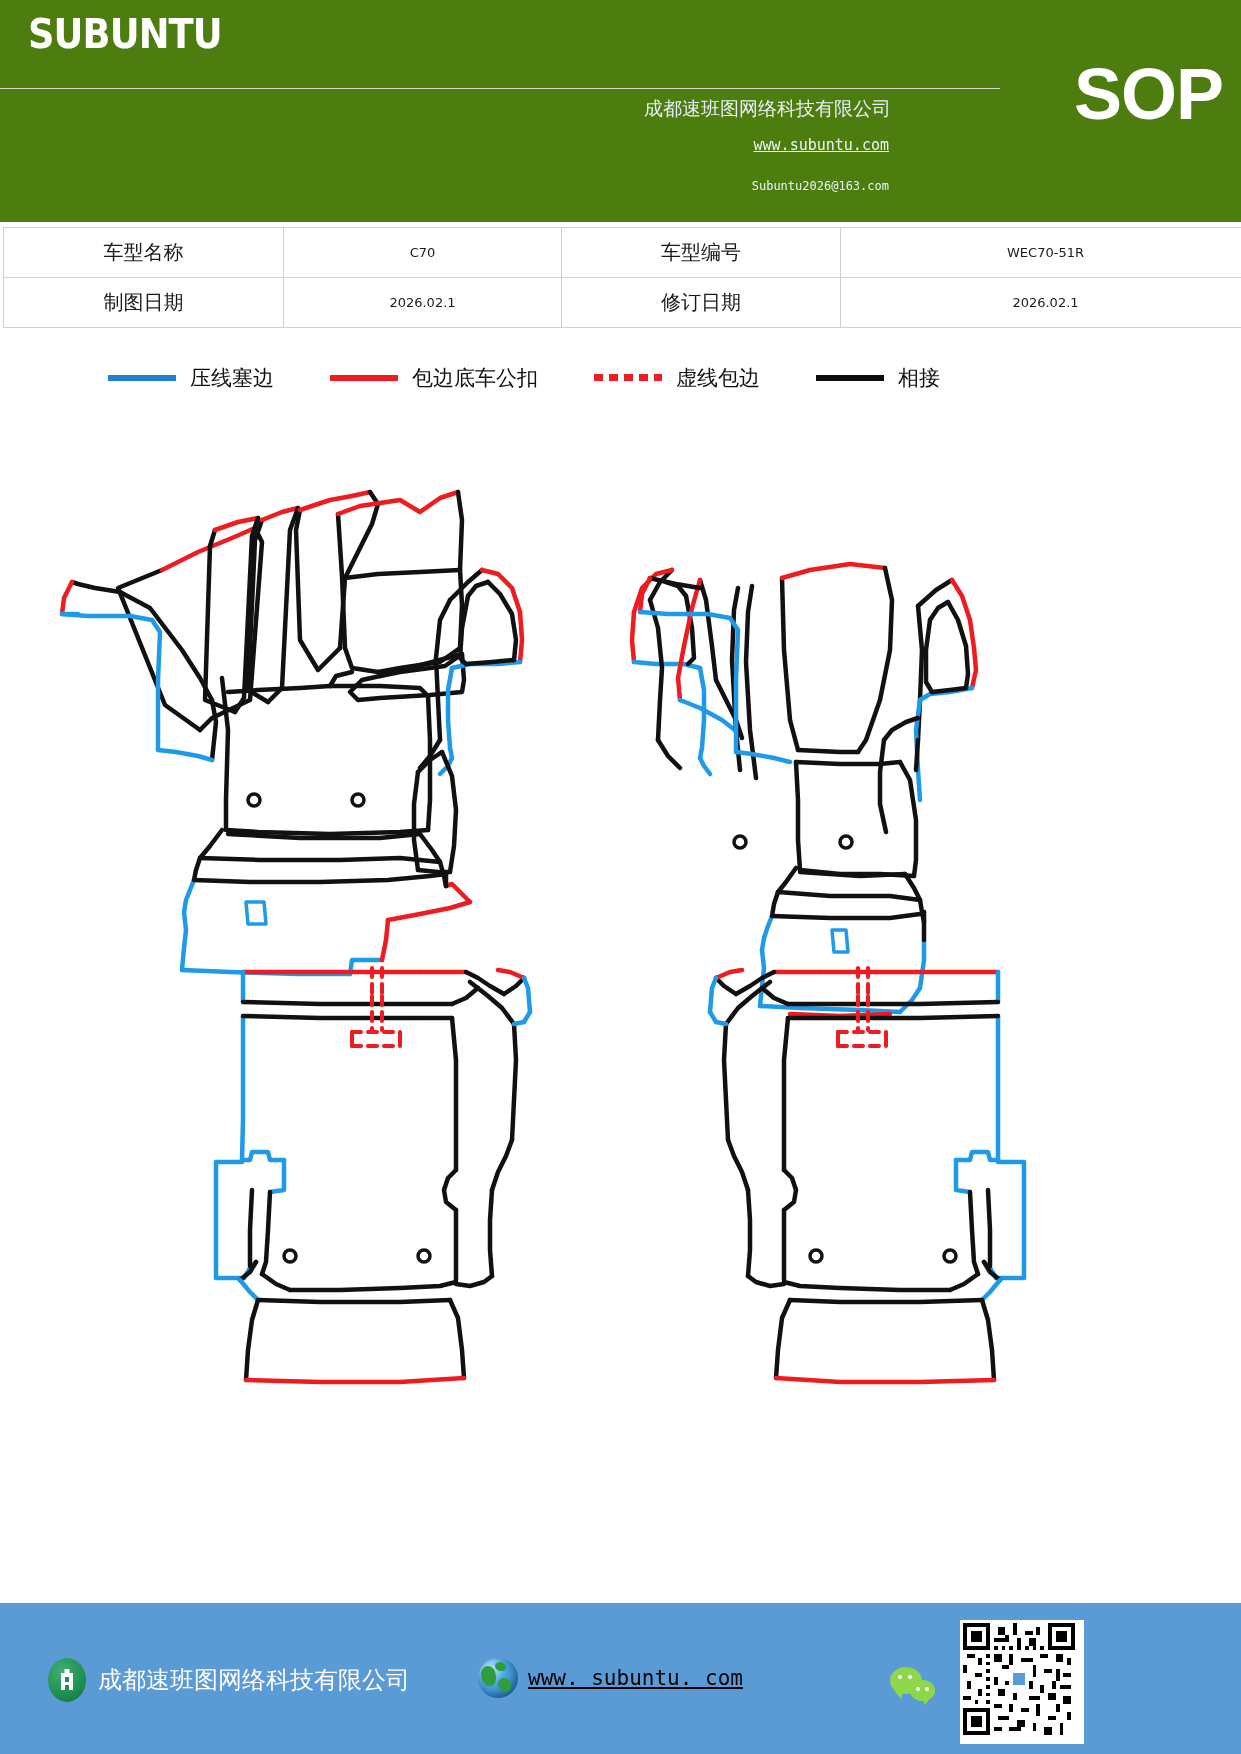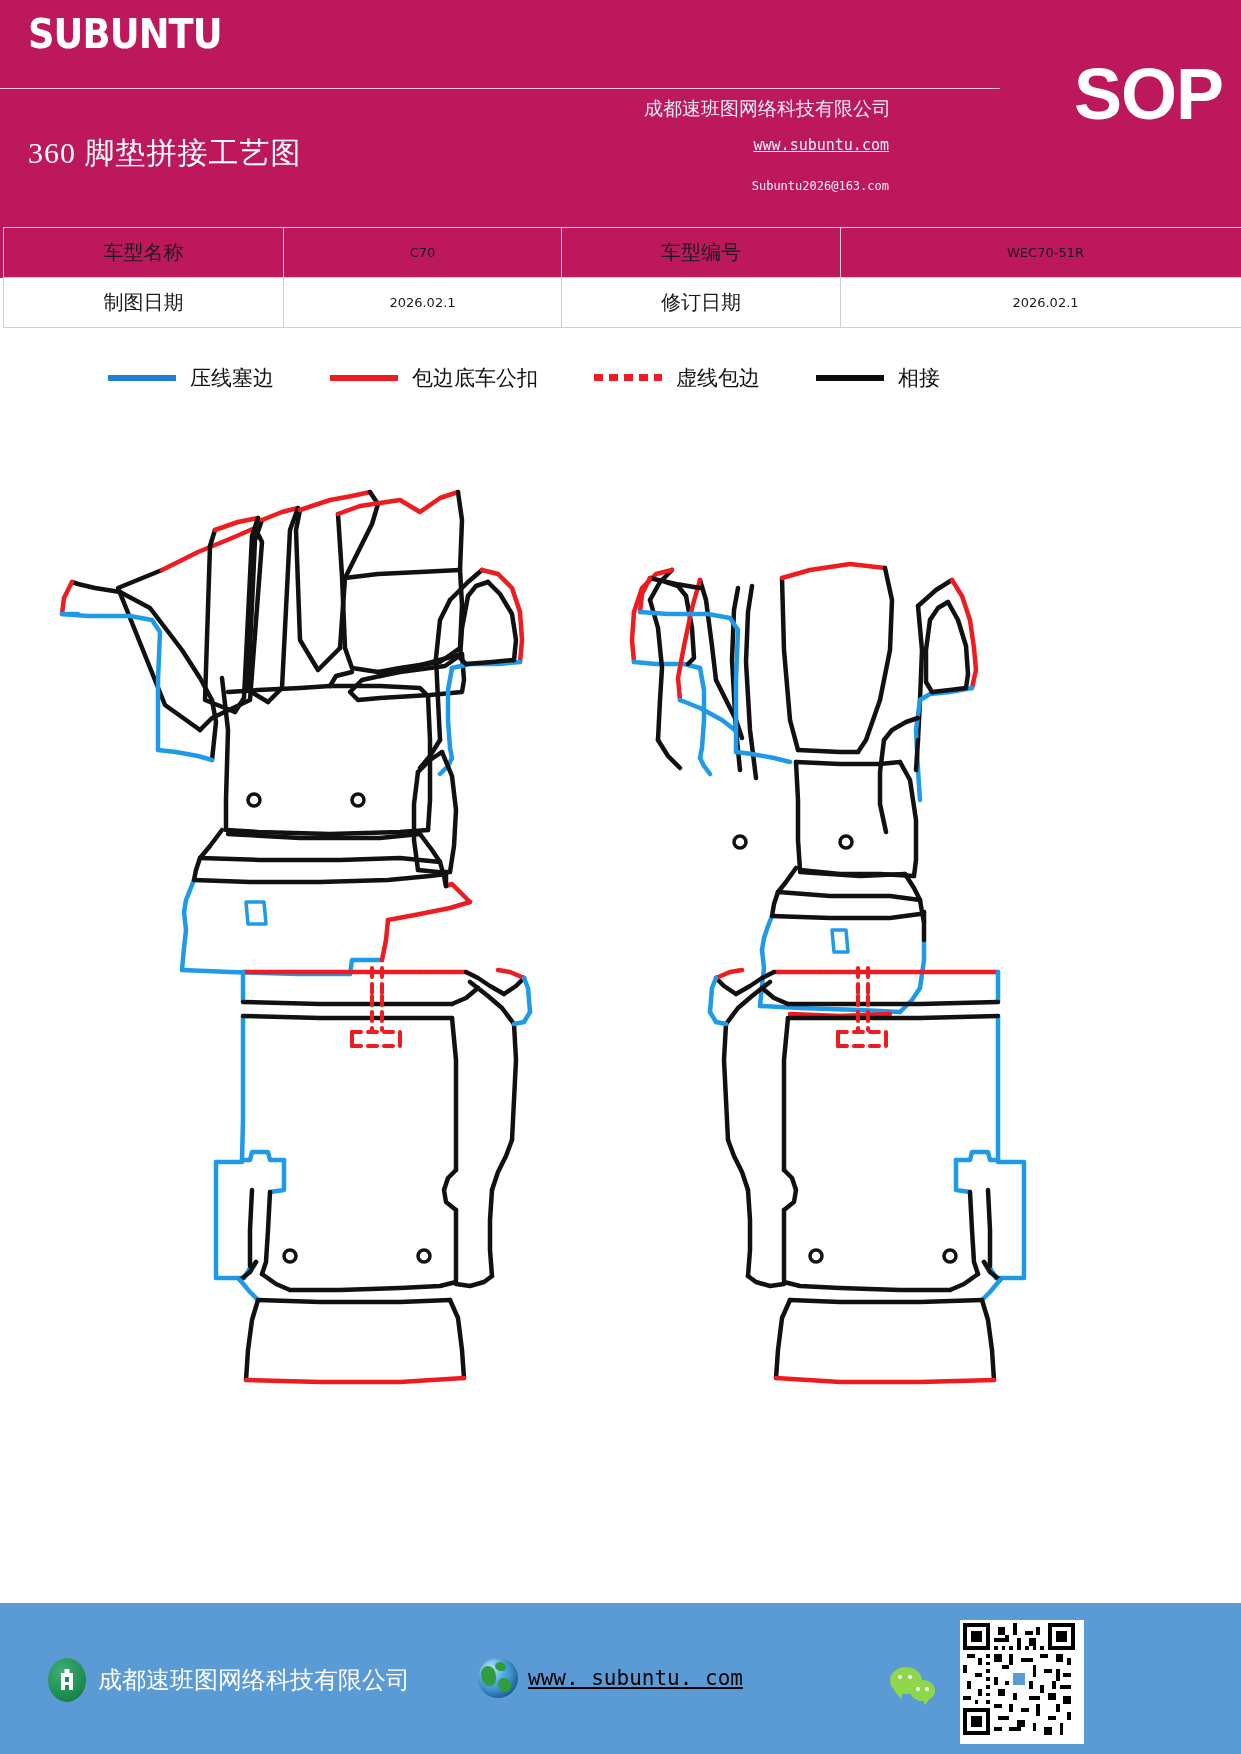"SUBUNTU" .header { background: #be185d -> #4d7c0f; height: 278px -> 222px }
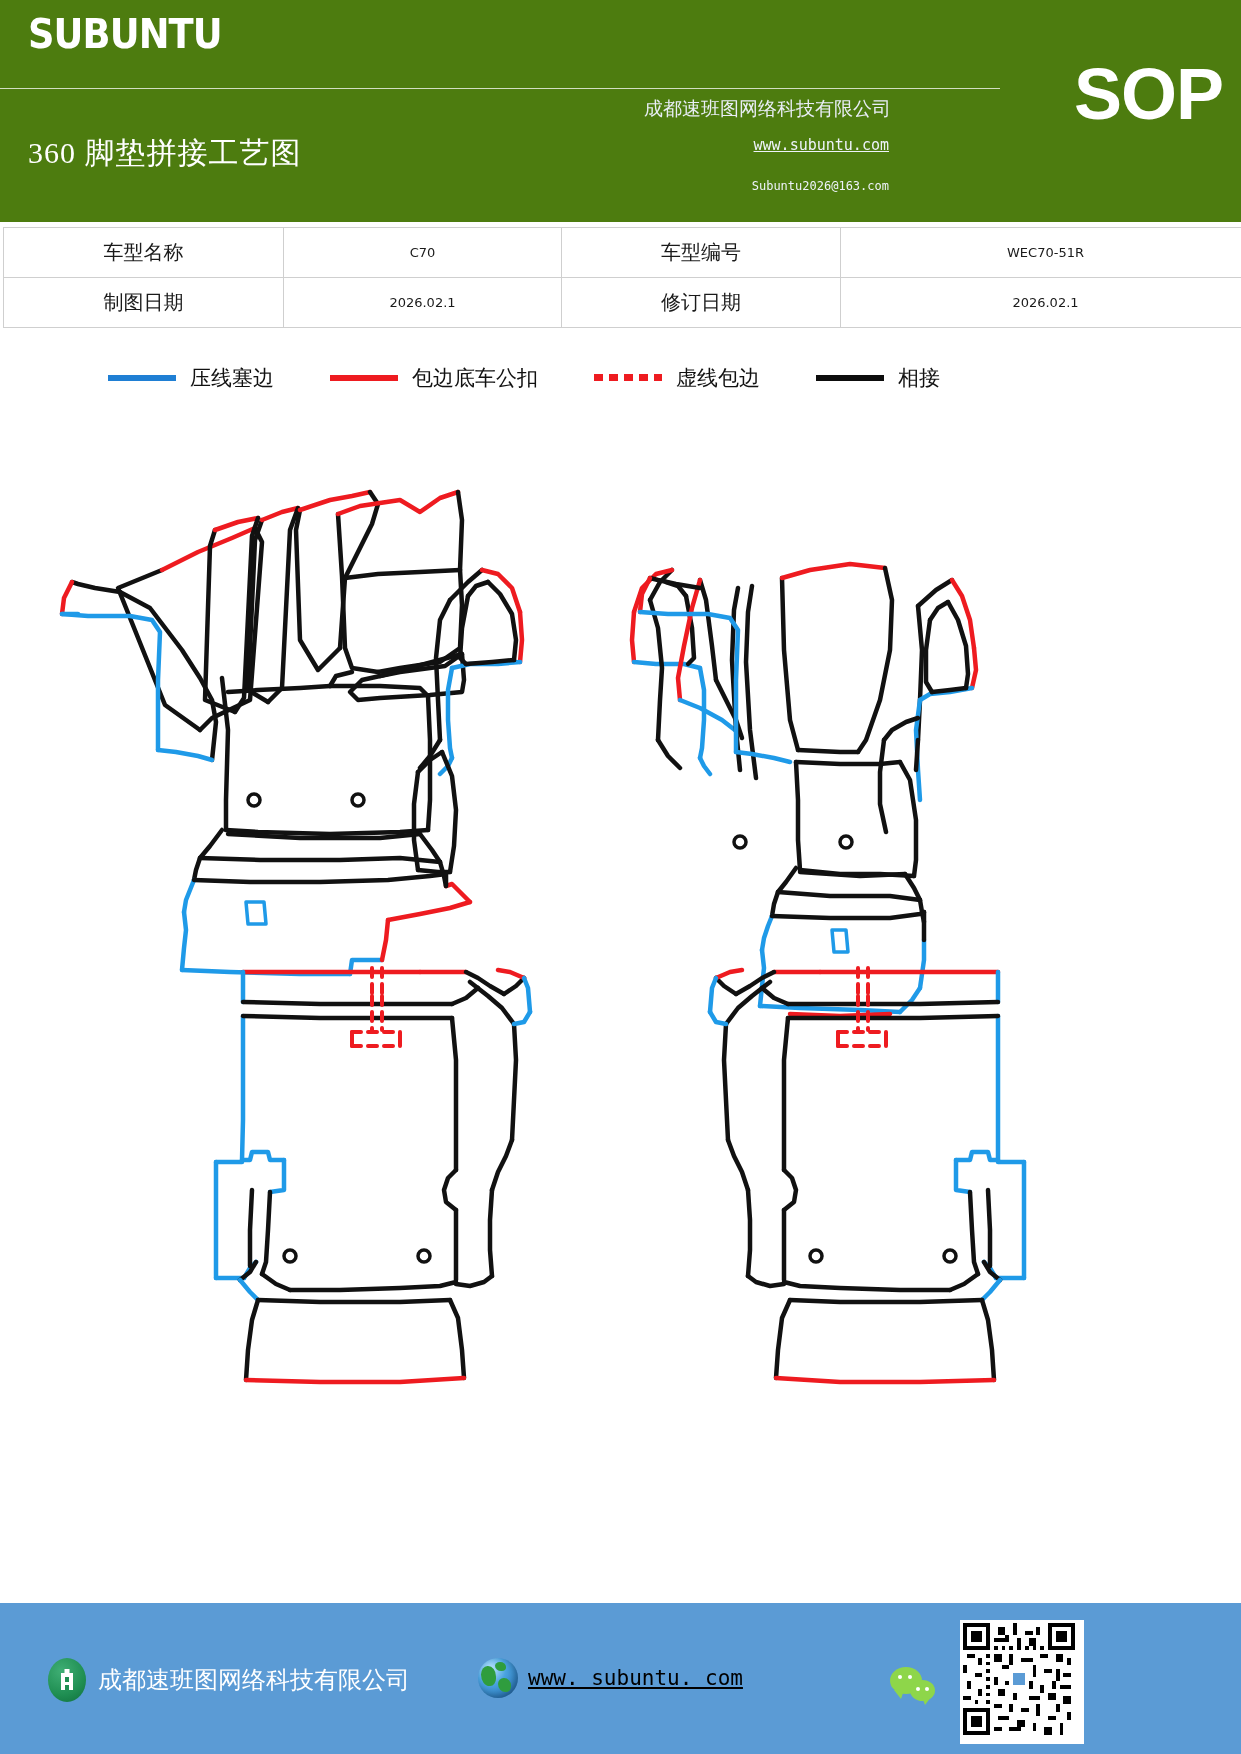"360 脚垫拼接工艺图" div.doc-title { html: <div>360 脚垫拼接工艺图</div> -> none }
